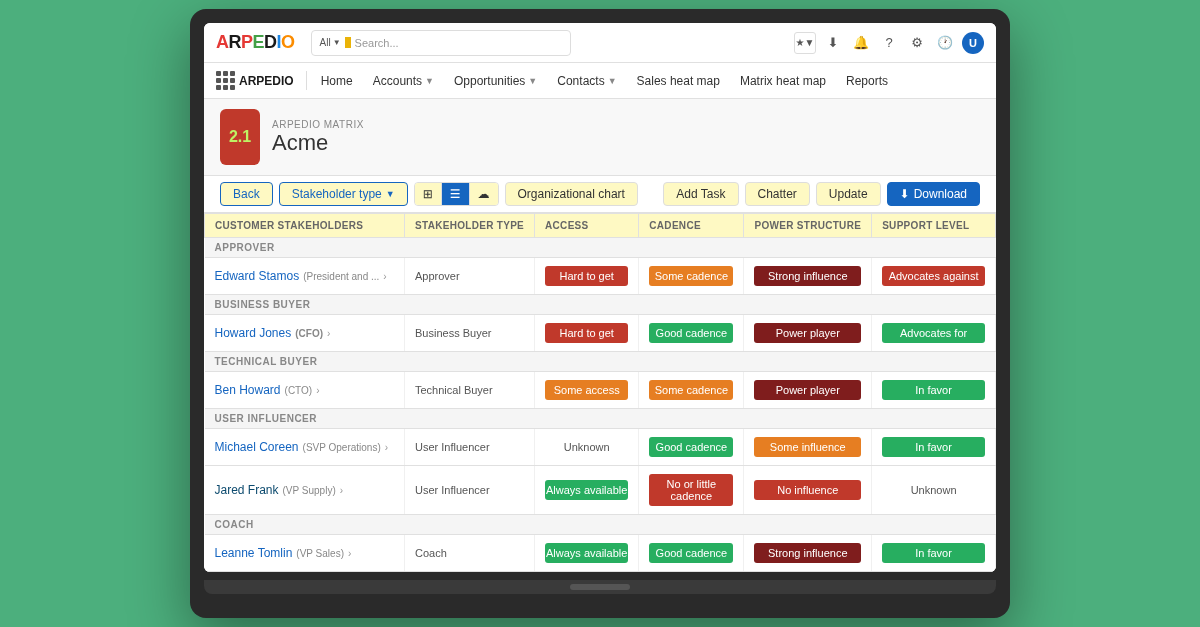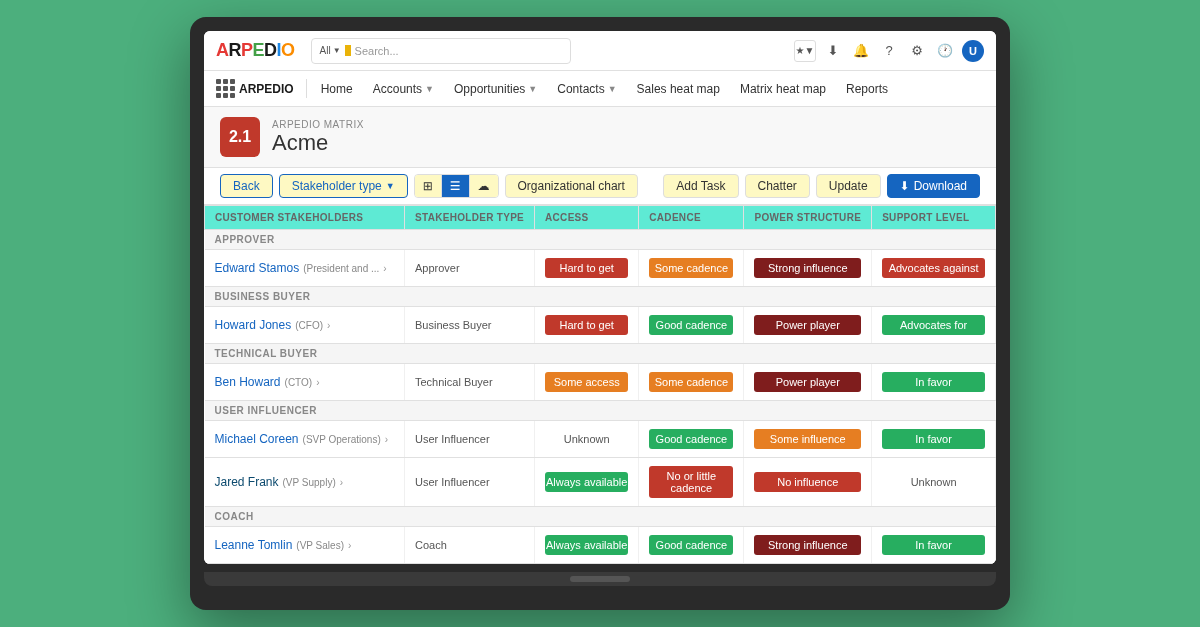"2.1" .matrix-badge { color: #ffffff -> #bef264; height: 40px -> 56px }
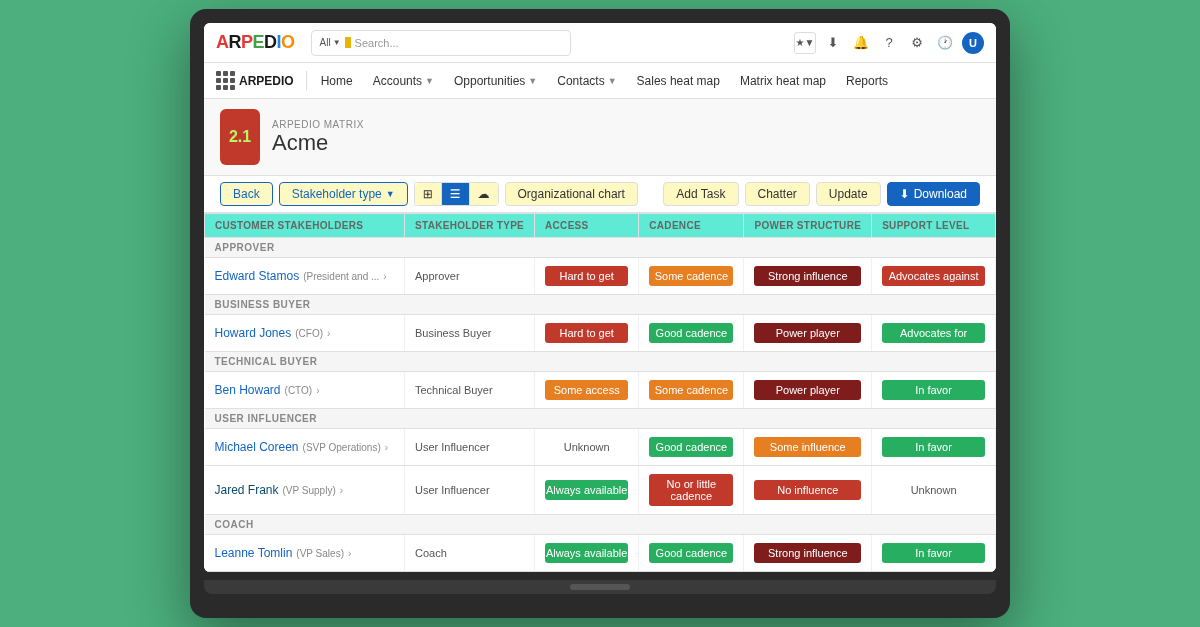"CUSTOMER STAKEHOLDERS" .col-headers tr th { background: #5eead4 -> #fef9c3 }
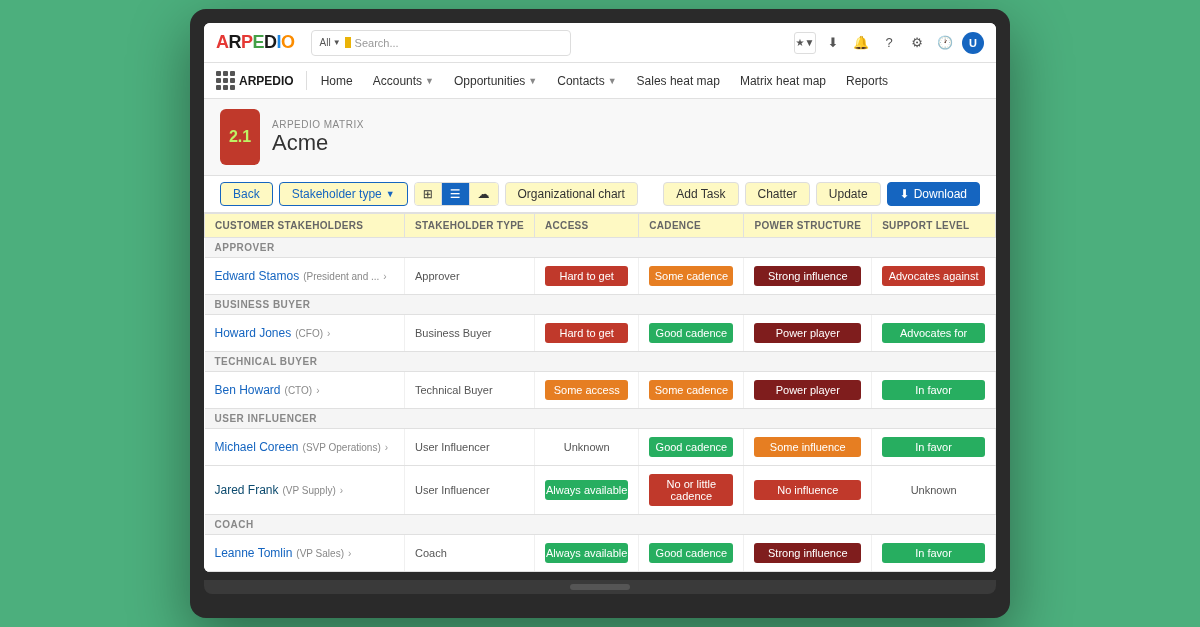"(CFO)" span { font-weight: normal -> bold }
